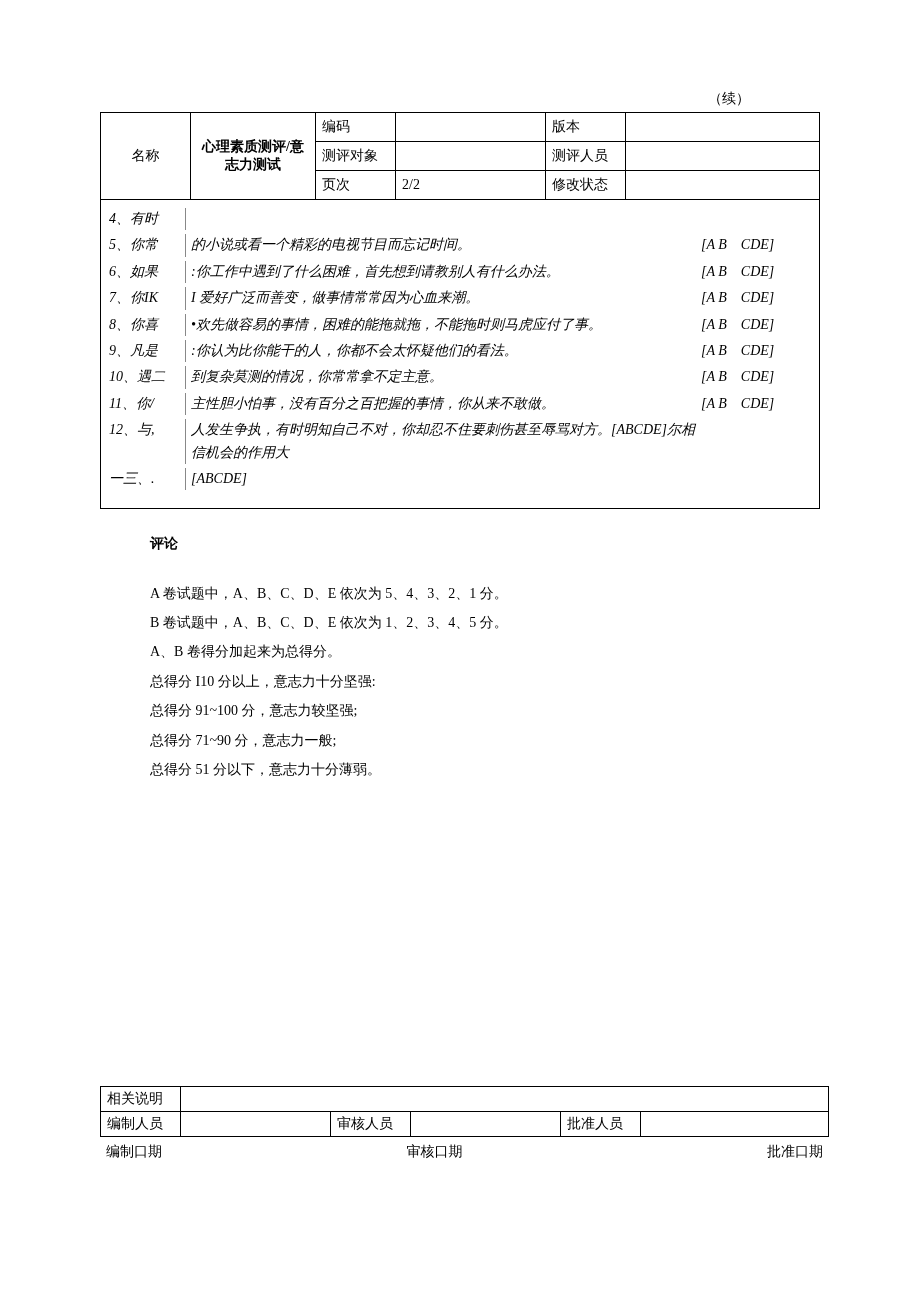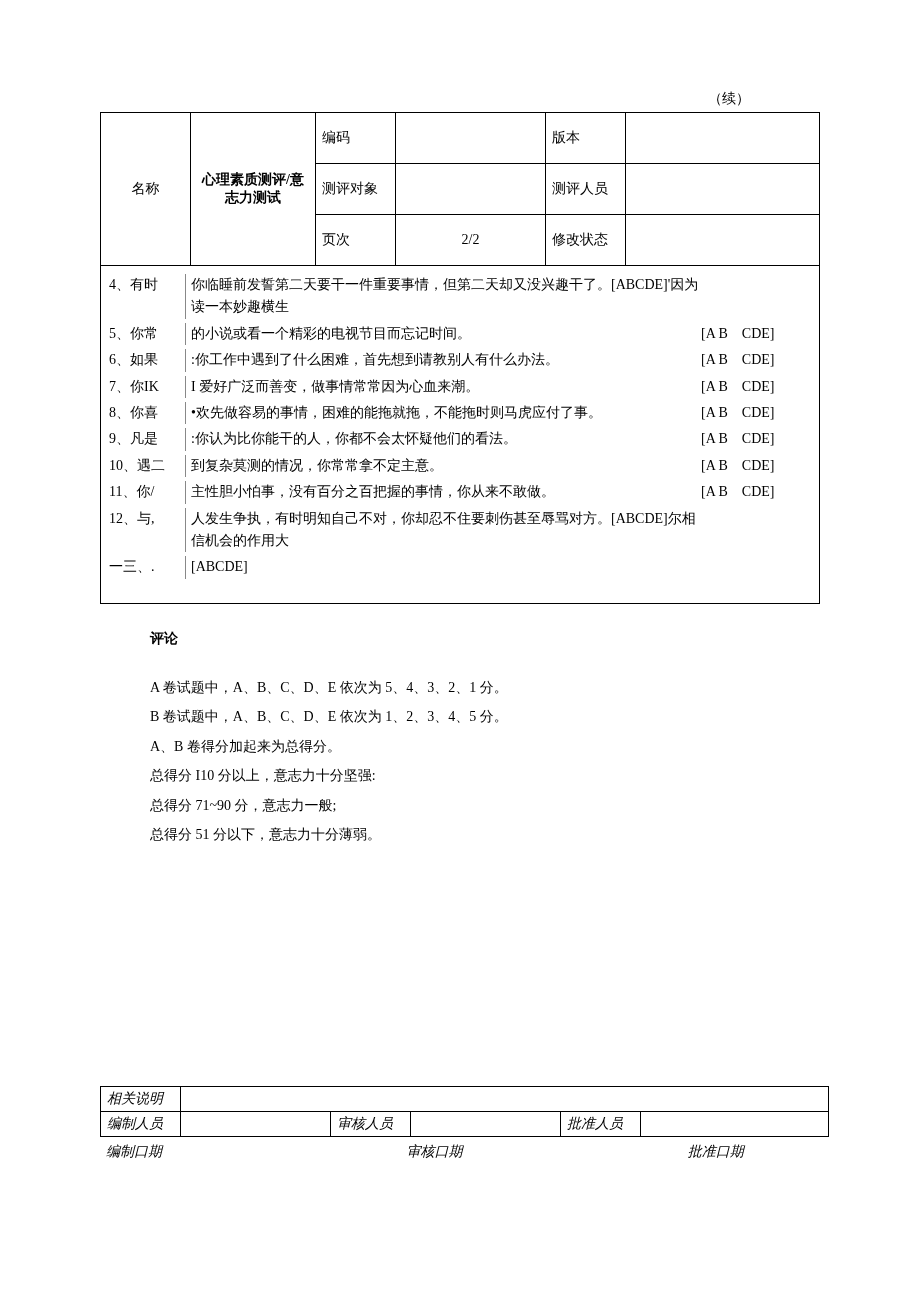"编码" table.header td { padding: 16px 6px -> 5px 6px }
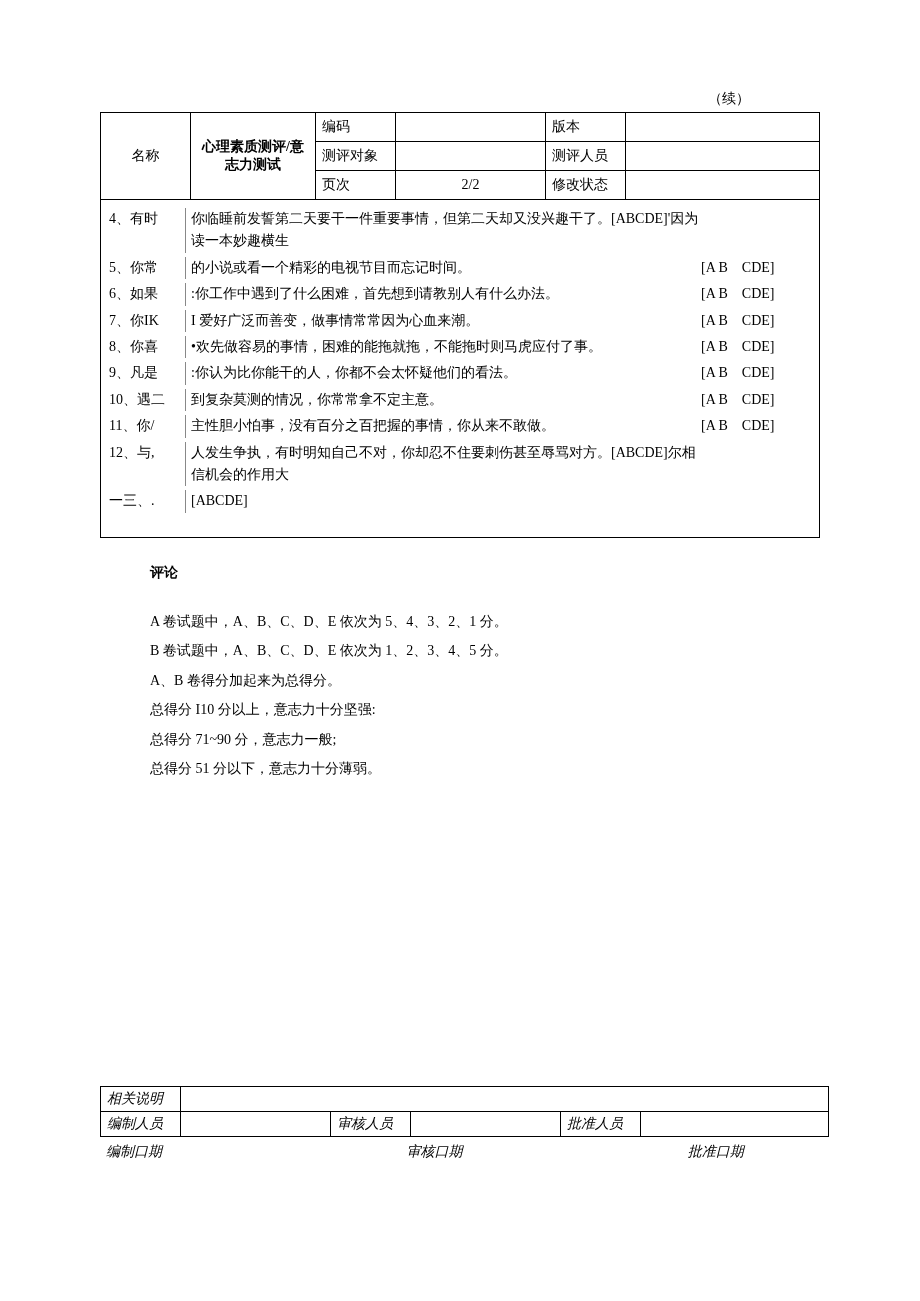"2/2" td.val-col { text-align: center -> none }
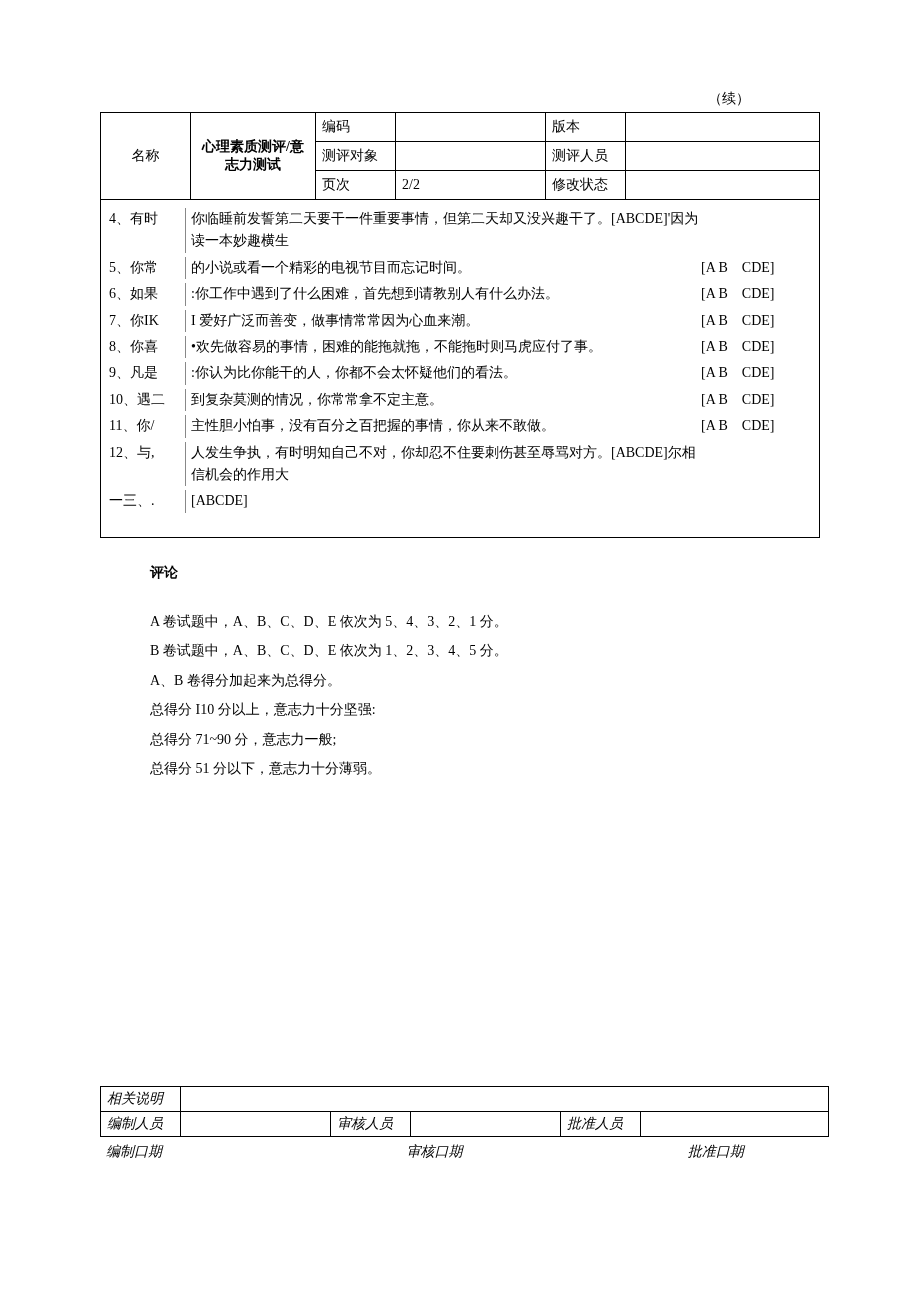"4、有时" .content-box { font-style: none -> italic; padding: 4px 8px 20px 8px -> 4px 8px 14px 8px }
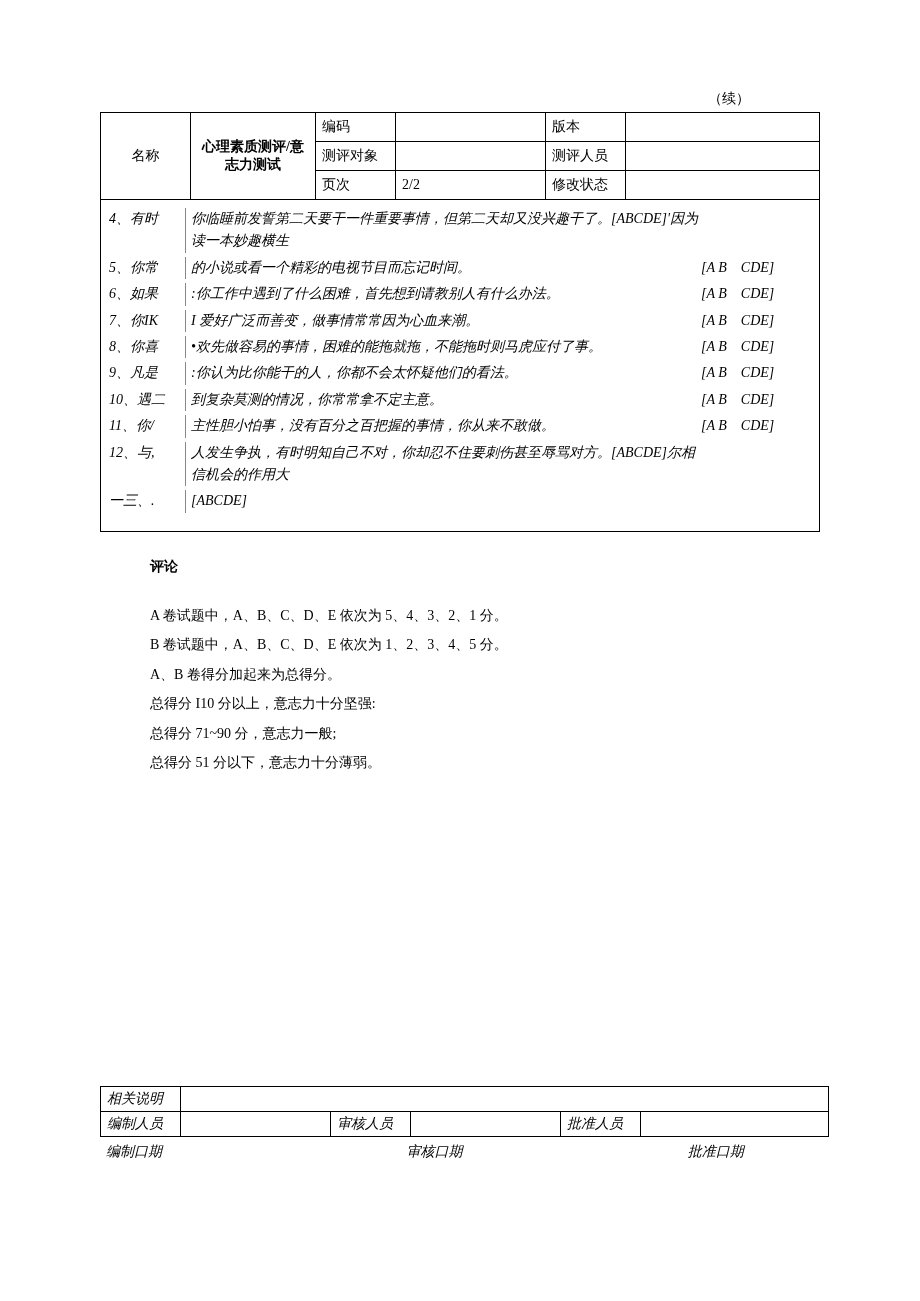"你临睡前发誓第二天要干一件重要事情，但第二天却又没兴趣干了。[ABCDE]'因为" div.q-text { html: <div>你临睡前发誓第二天要干一件重要事情，但第二天却又没兴趣干了。[ABCDE]'因为读一本妙趣横生</div> -> none }
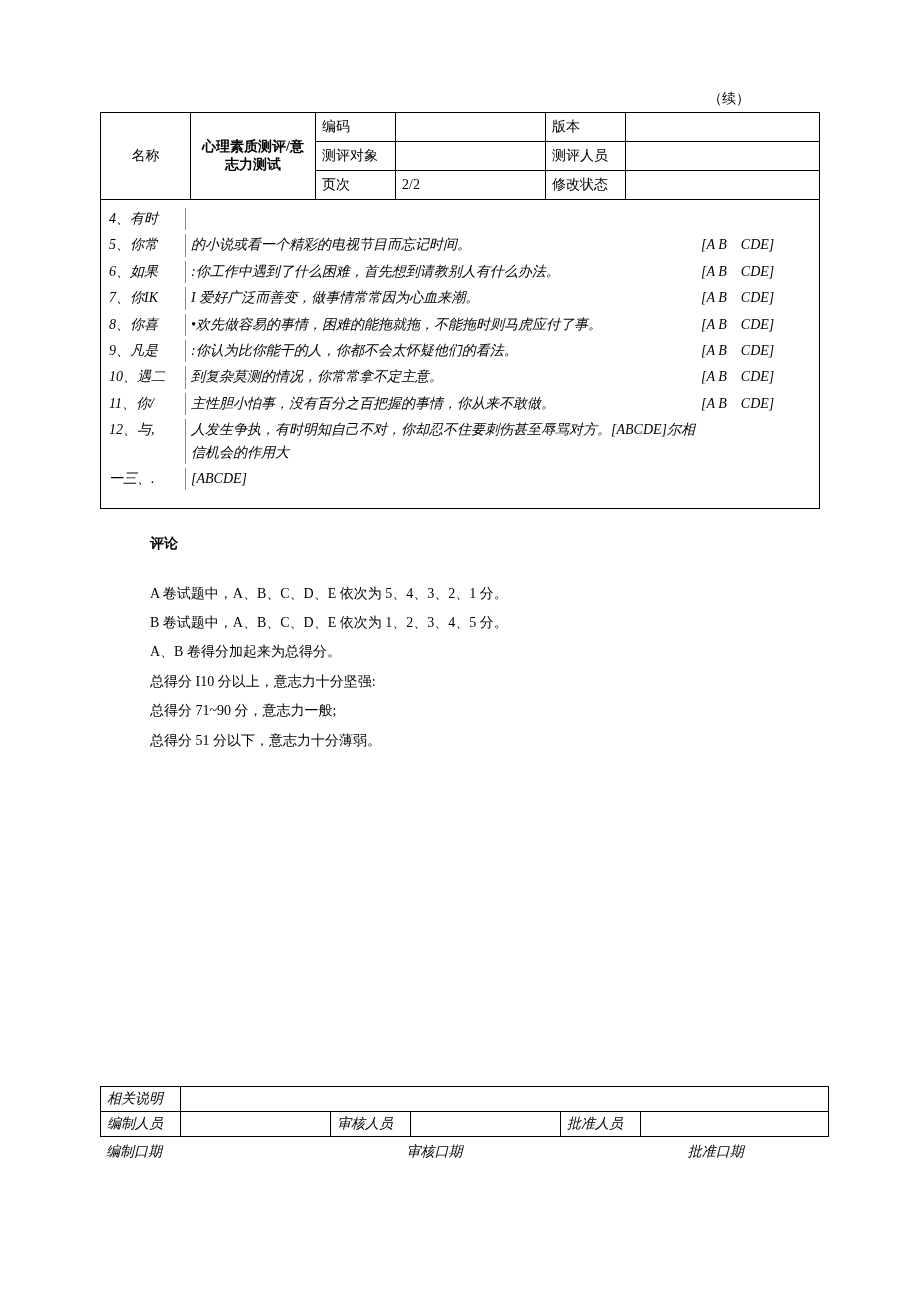"总得分 91~100 分，意志力较坚强;" div { html: none -> <div>总得分 91~100 分，意志力较坚强;</div> }
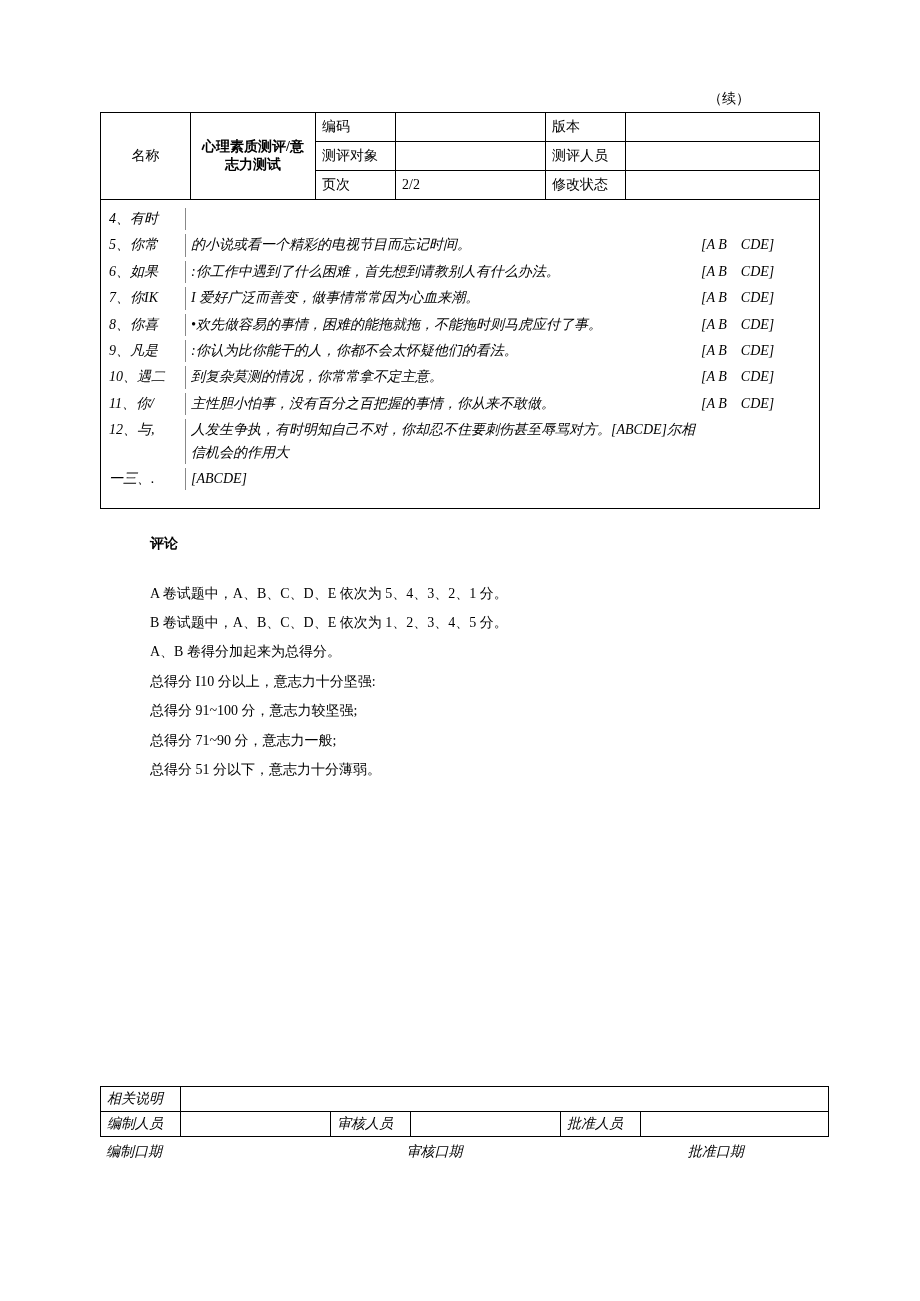"相关说明" .footer { font-style: italic -> none }
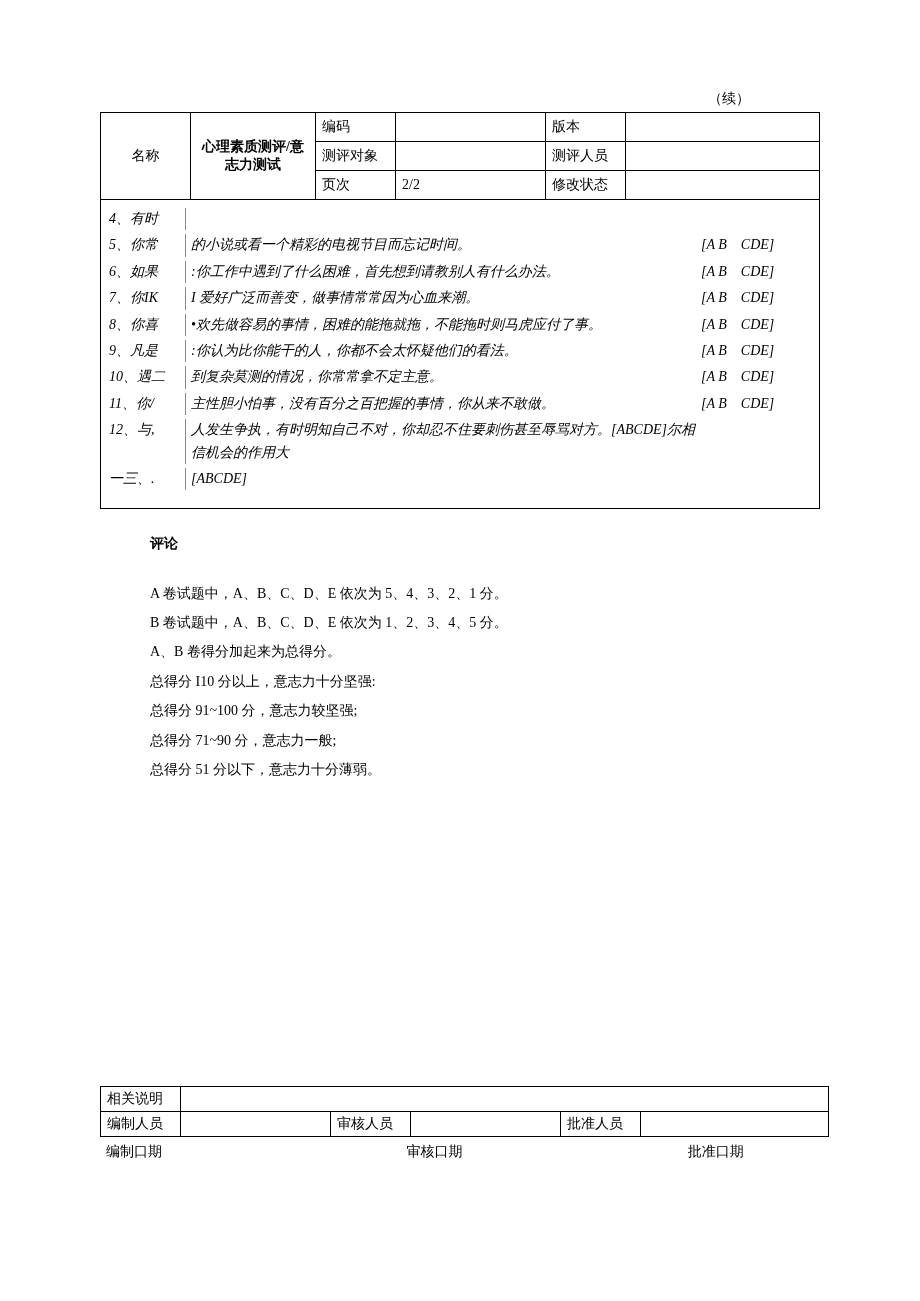"批准口期" div { text-align: center -> right }
